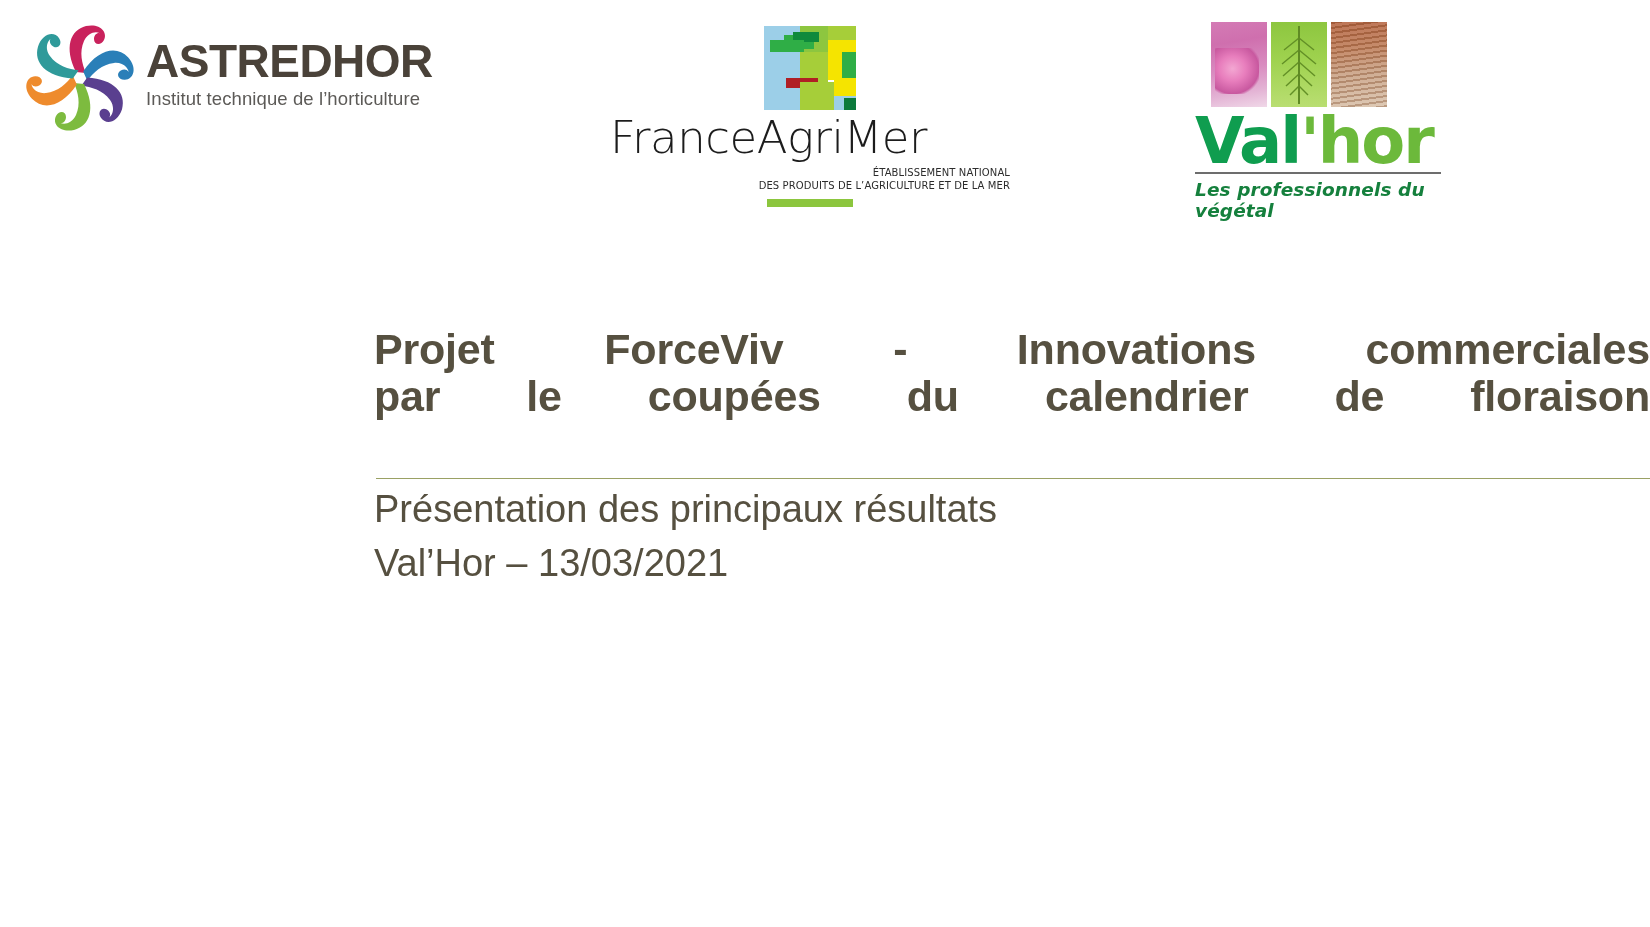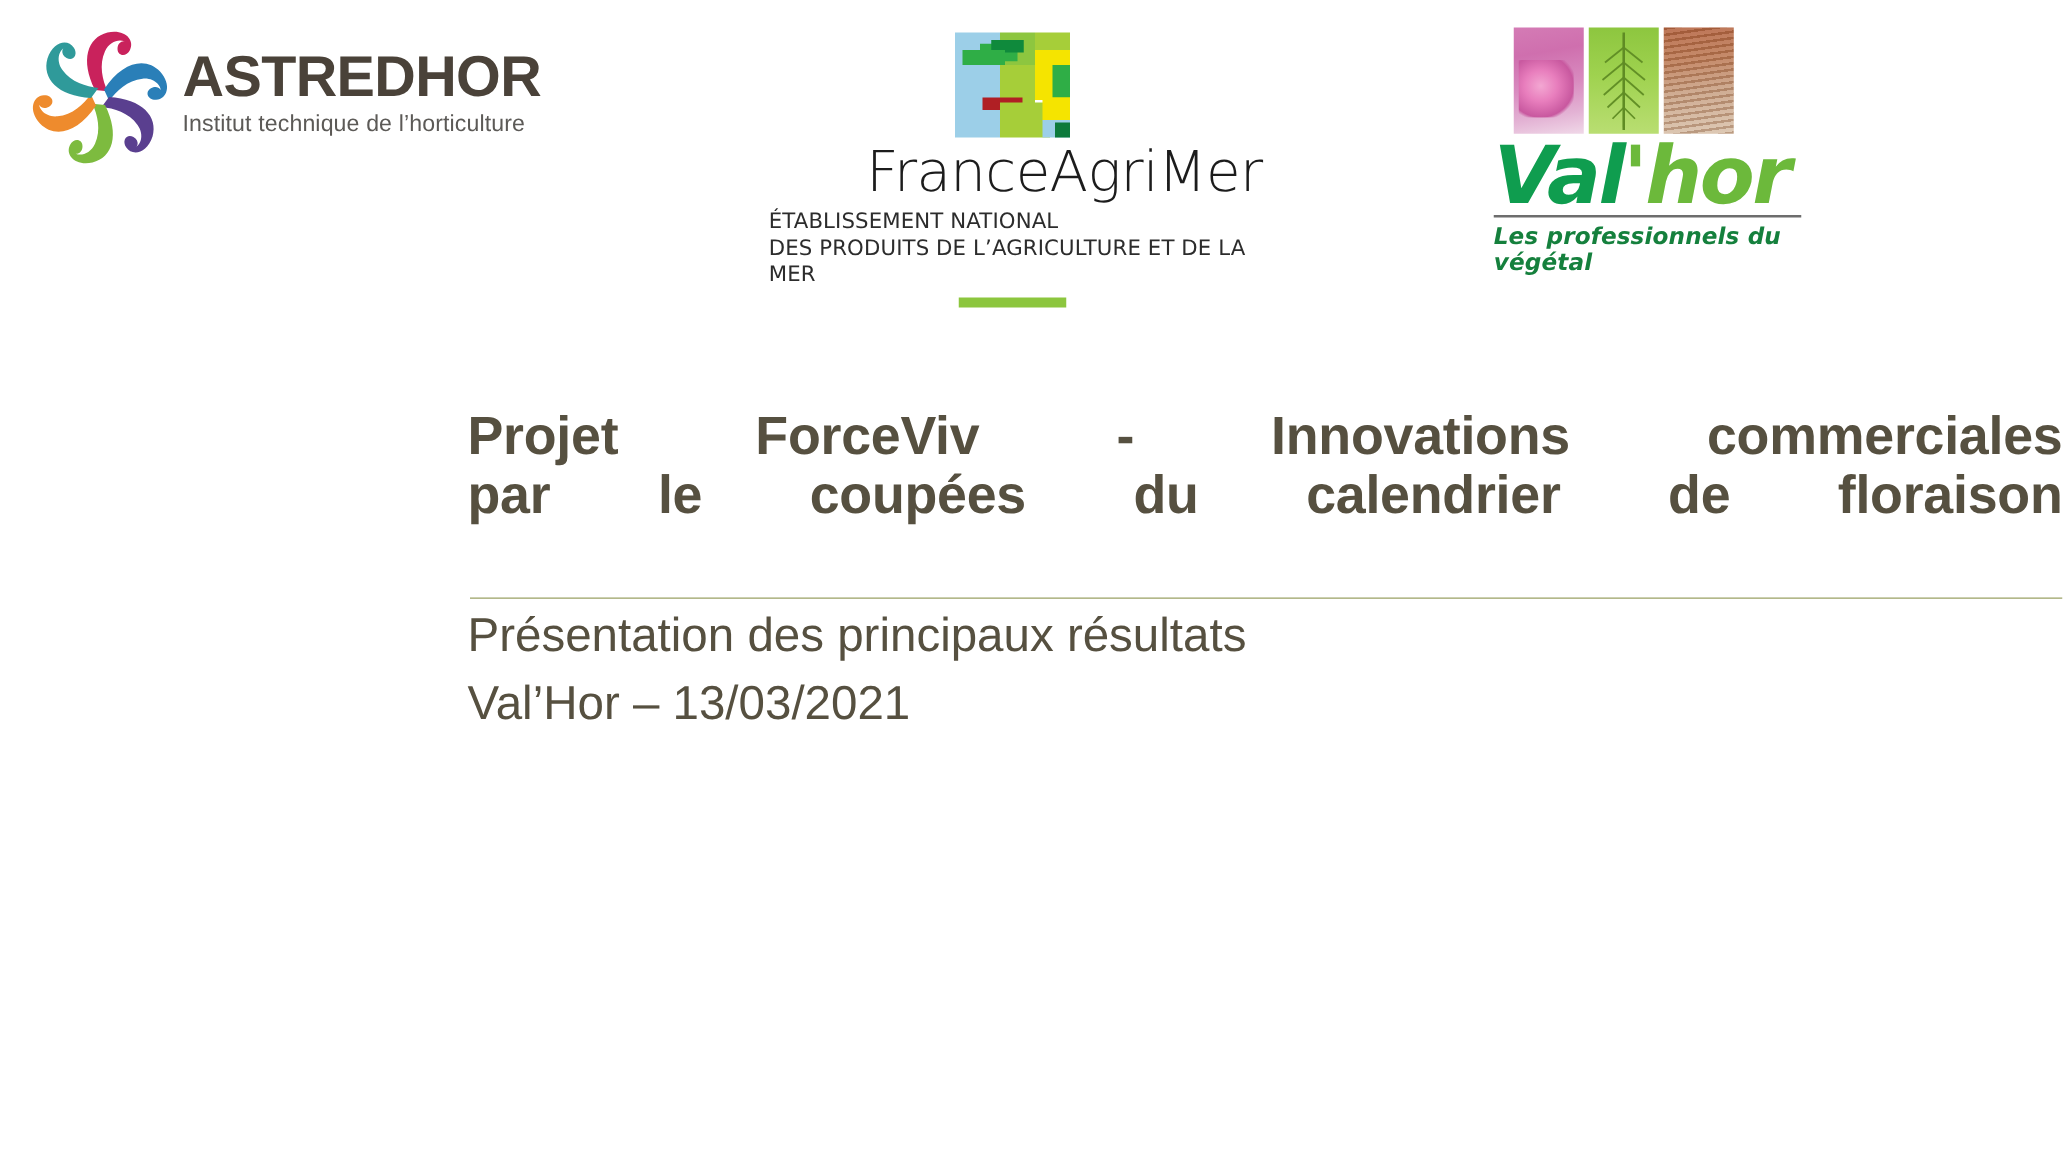"FranceAgriMer" .fam-name { text-align: right -> left }
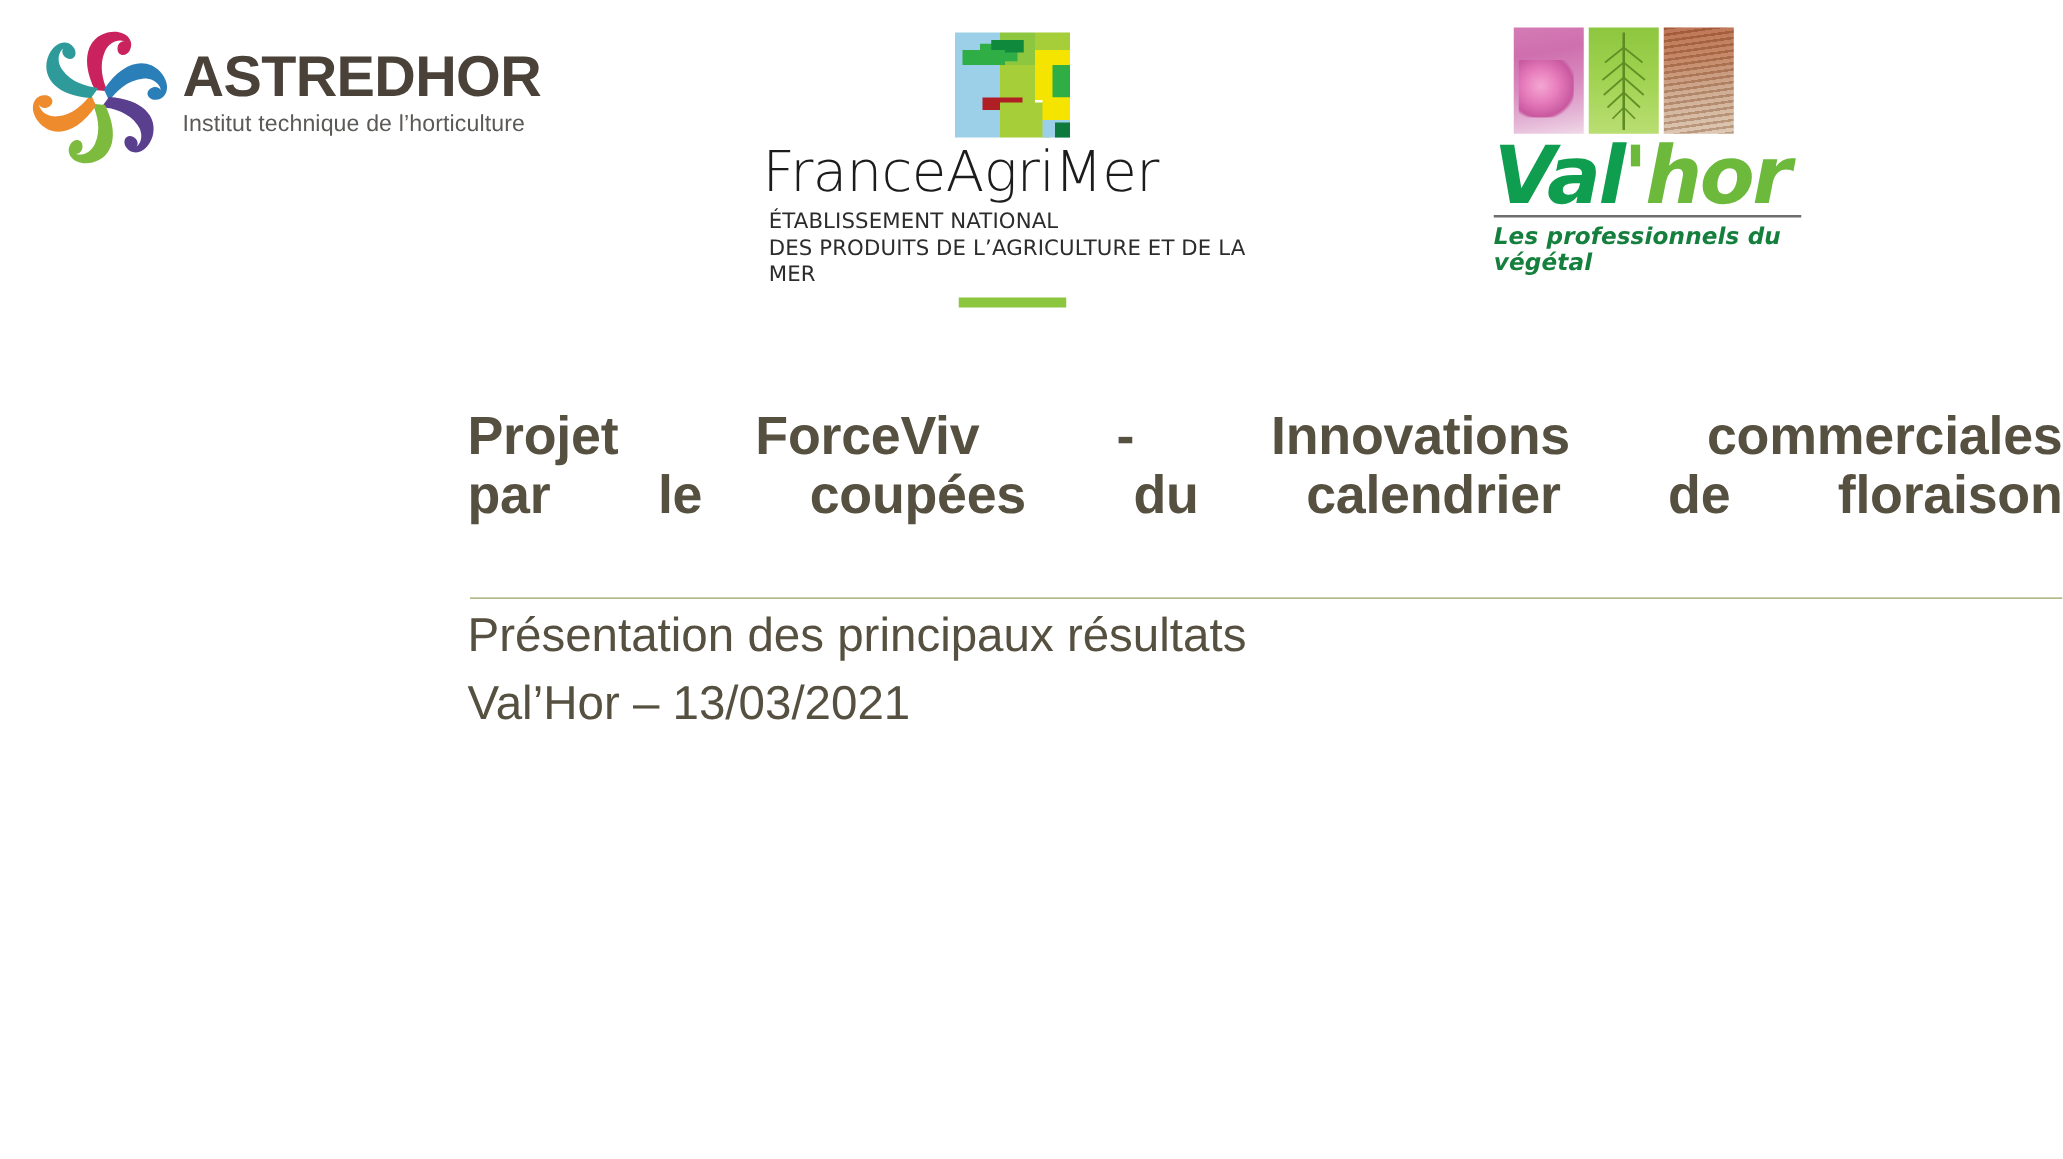"ÉTABLISSEMENT NATIONAL" .fam-sub { font-size: 17px -> 10px; text-align: left -> right }
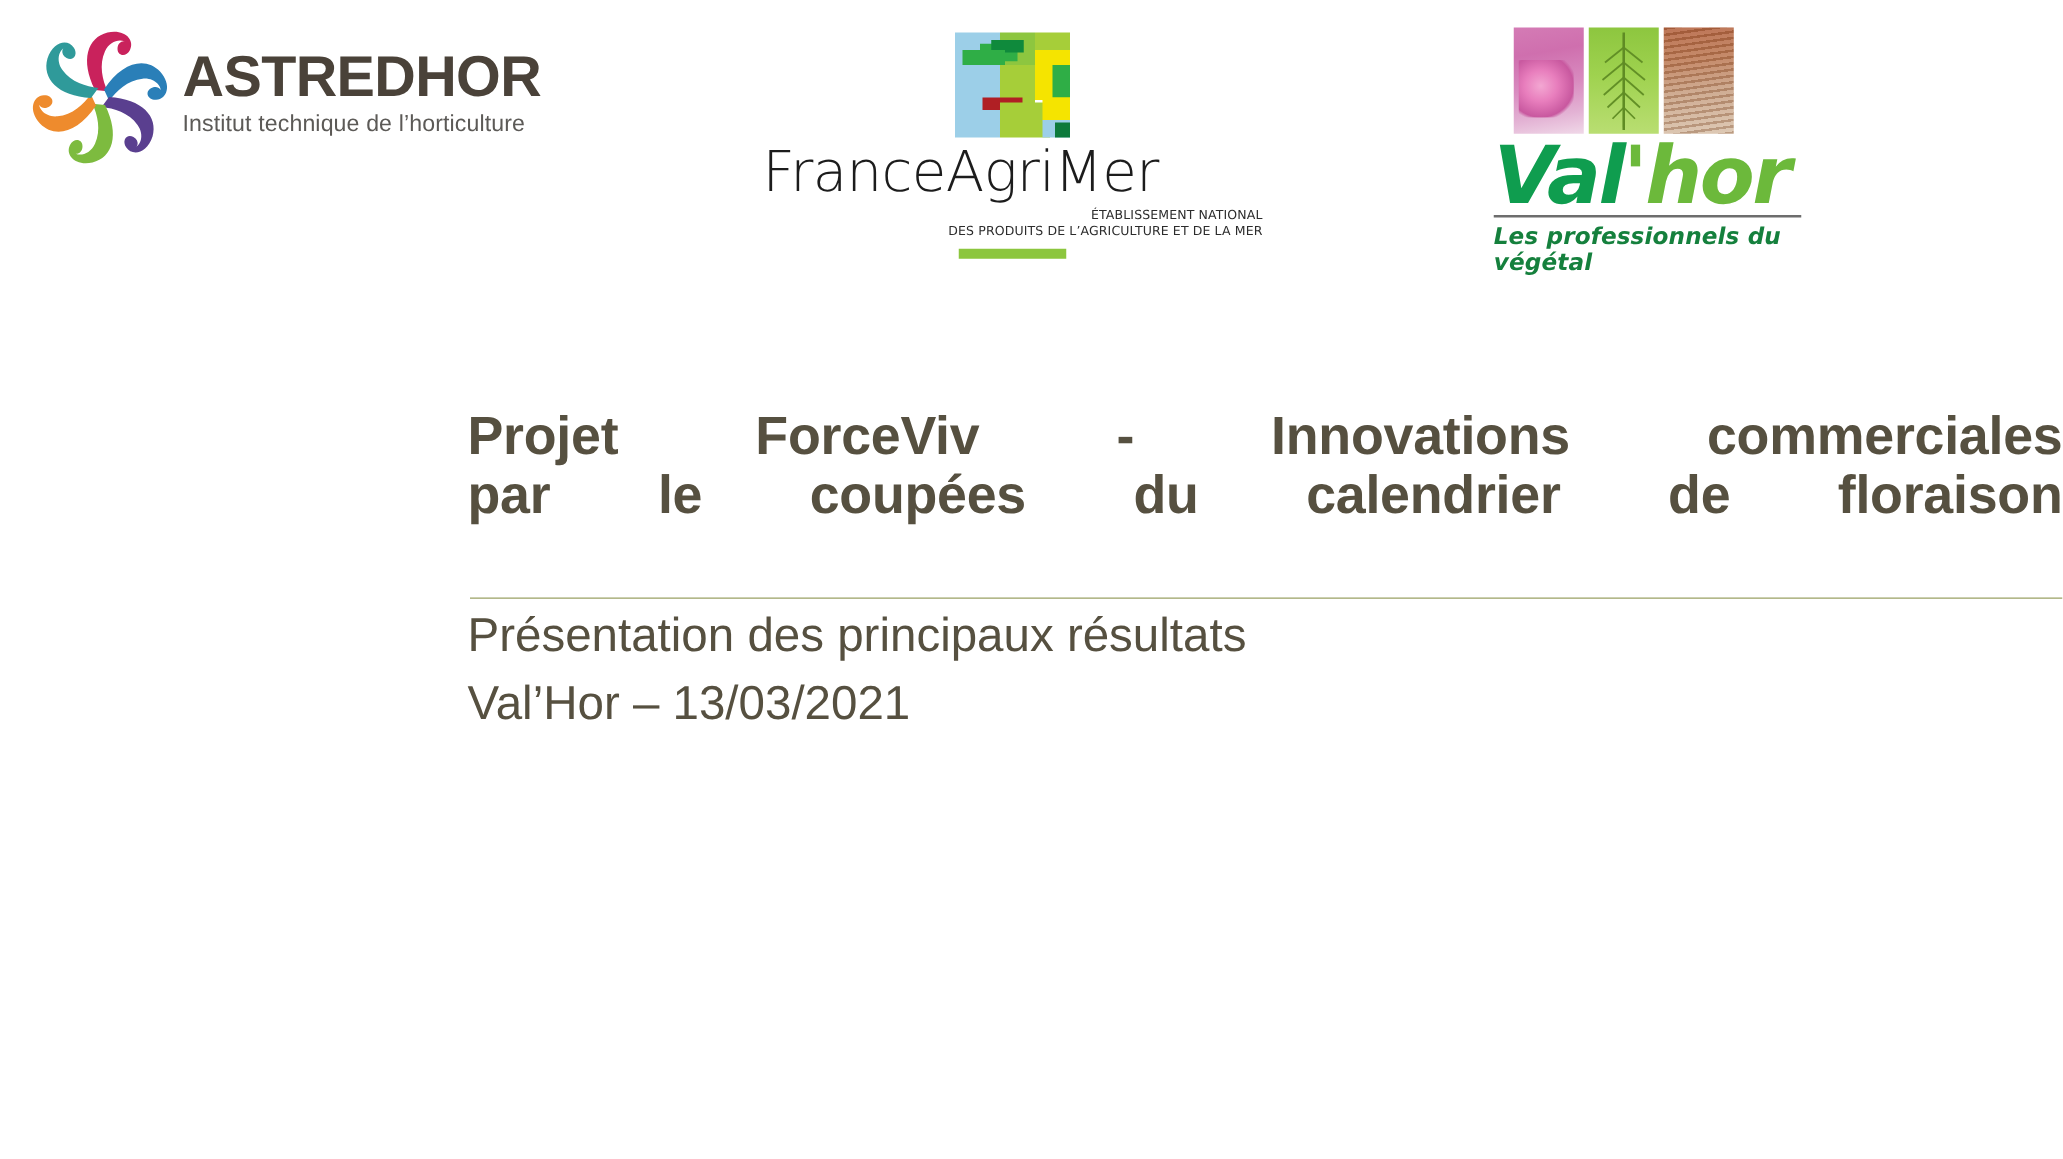"Val'hor" .valhor-word { font-style: italic -> none }
